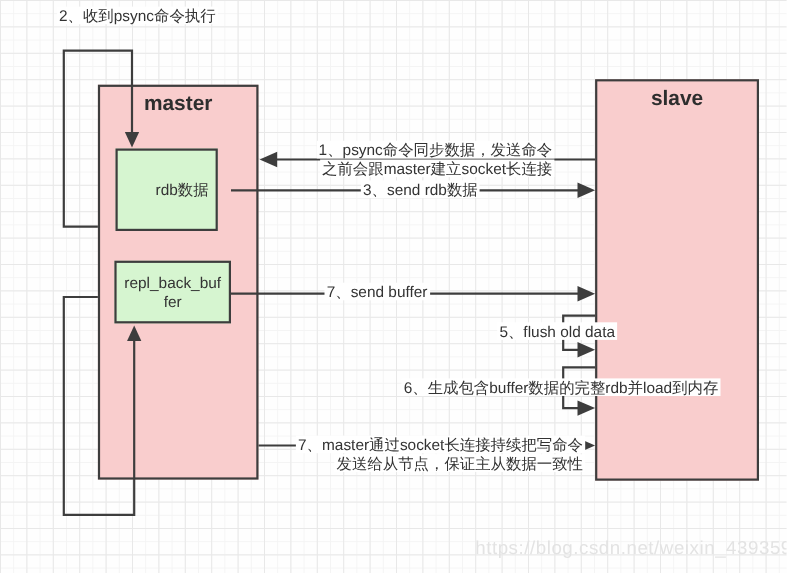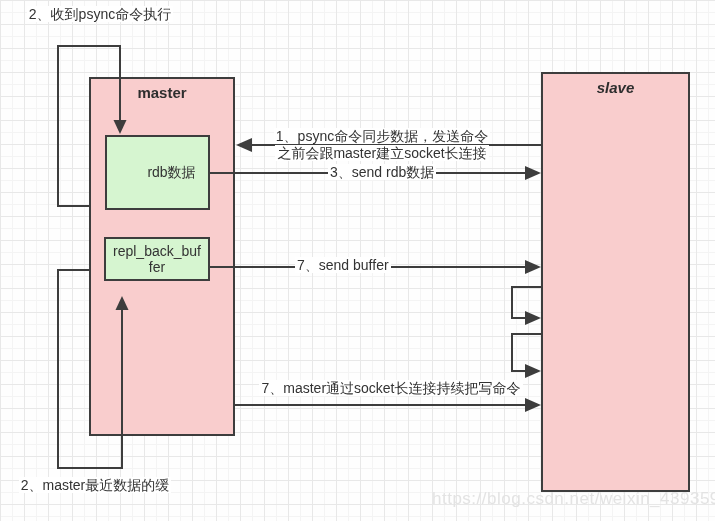"2、收到psync命令执行" .note.centered { text-align: center -> right }
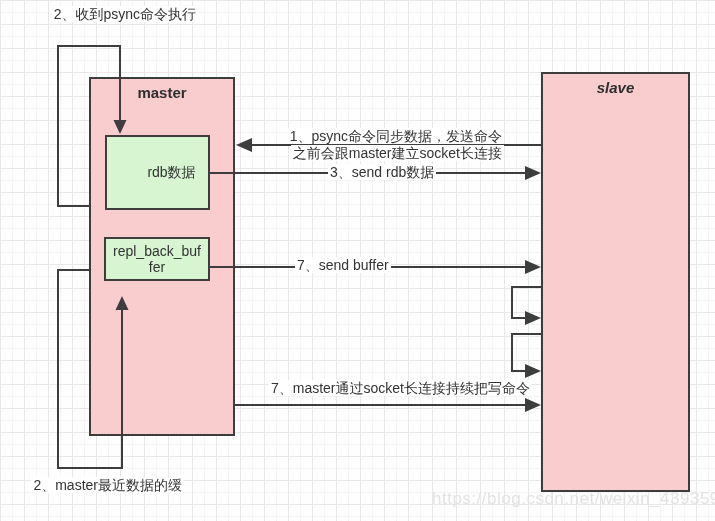"master" .node-title { font-size: 15px -> 19px }
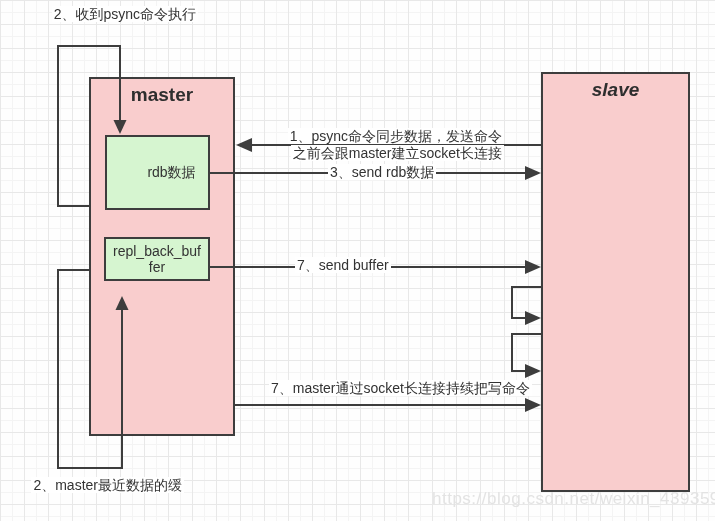"slave" #slave { font-style: italic -> none; height: 420px -> 365px }
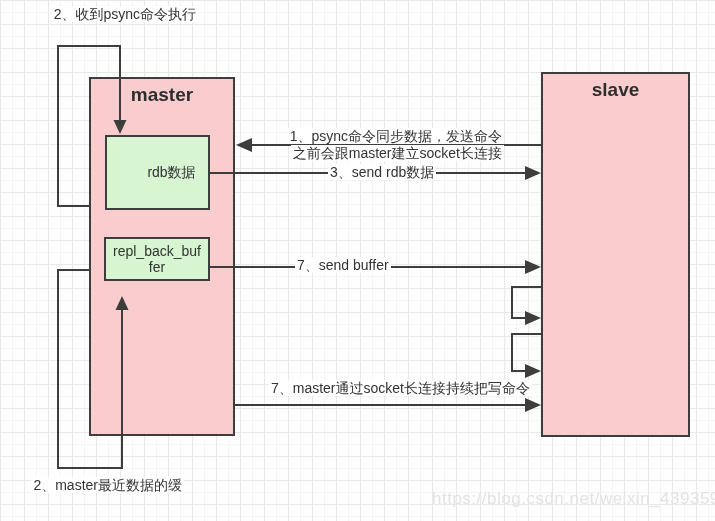"rdb数据" #rdb-box { width: 105px -> 93px }
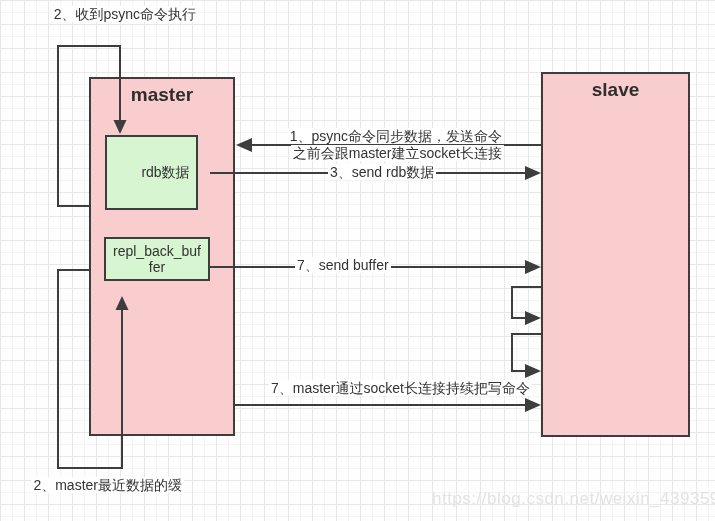"repl_back_buffer" #repl-box { height: 44px -> 57px }
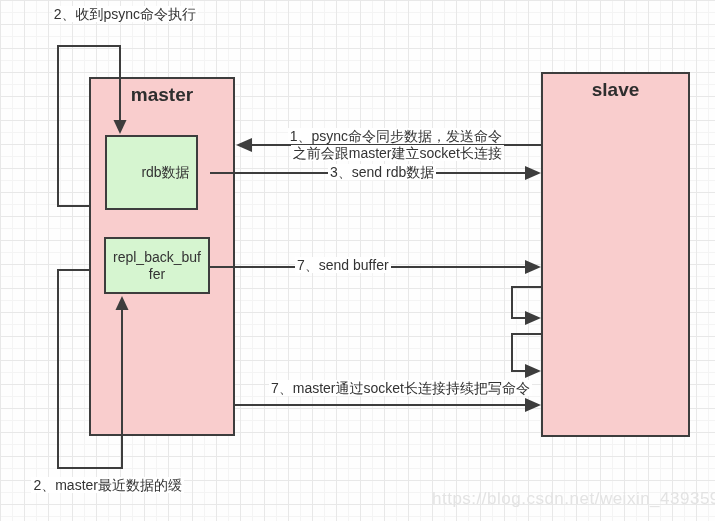"5、flush old data" div.note { html: none -> <div> <span>5、flush old data</span> </div> }
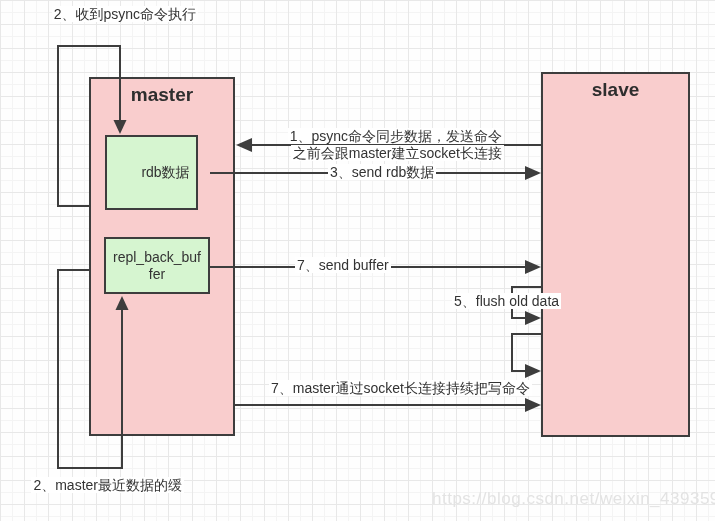"6、生成包含buffer数据的完整rdb并load到内存" div.note { html: none -> <div> <span>6、生成包含buffer数据的完整rdb并load到内存</span> </div> }
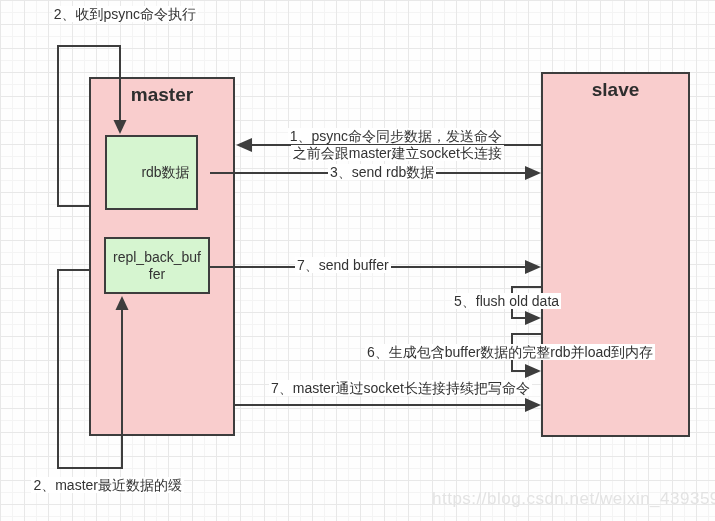"7、master通过socket长连接持续把写命令" #note-step7 { top: 380px -> 396px }
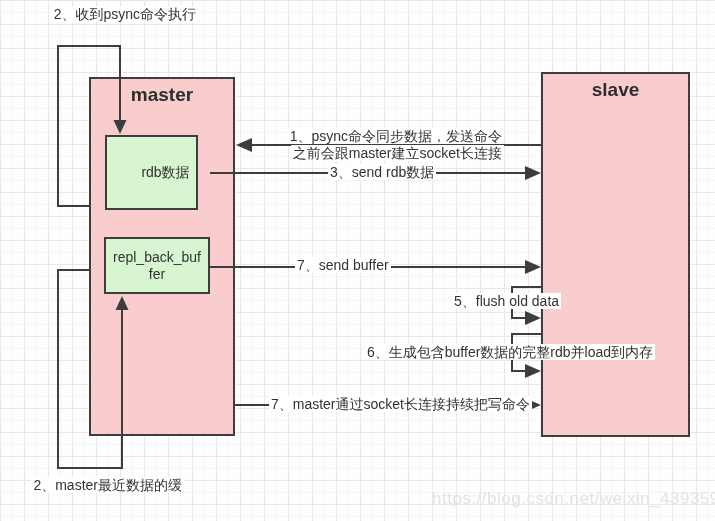"发送给从节点，保证主从数据一致性" div { html: none -> <div><span>发送给从节点，保证主从数据一致性</span></div> }
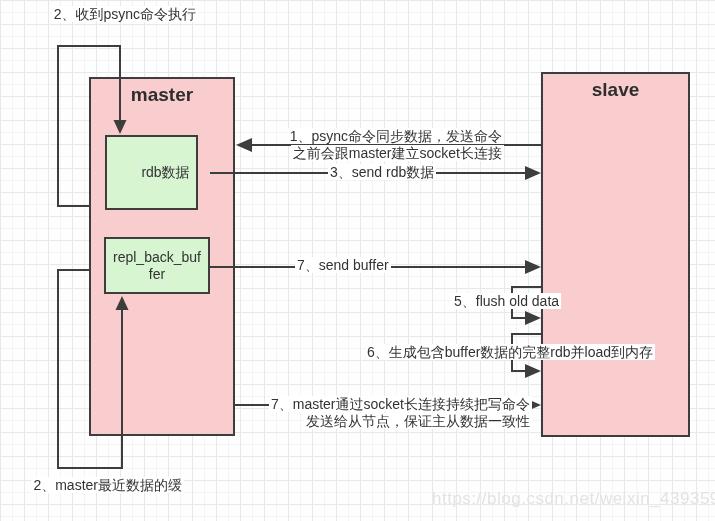"2、master最近数据的缓" div { html: <div><span>2、master最近数据的缓</span></div> -> none }
